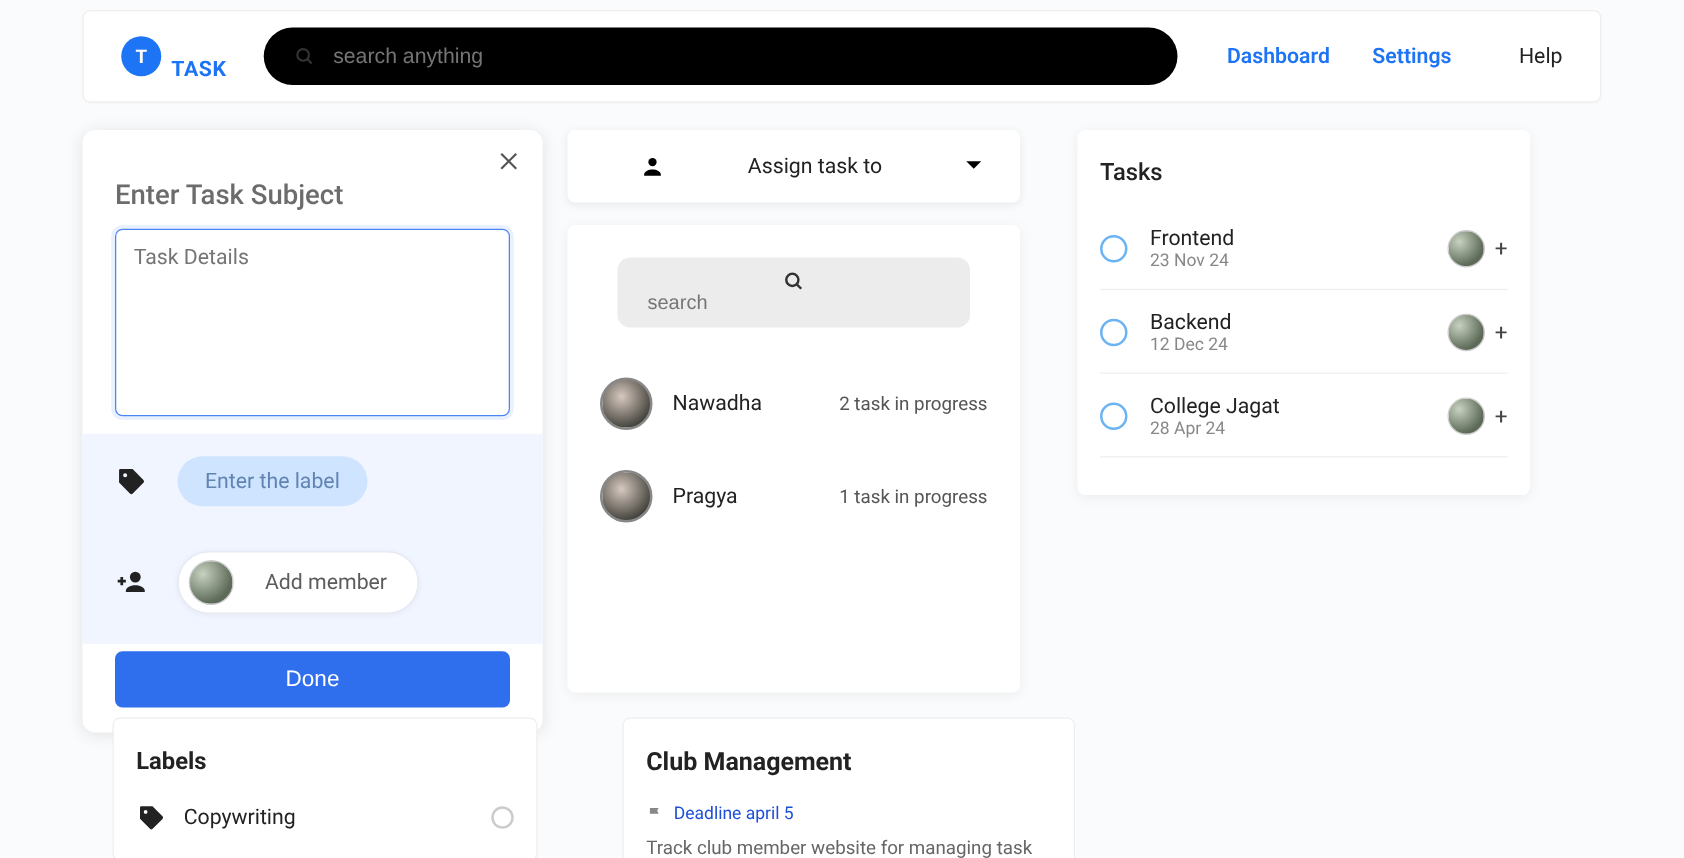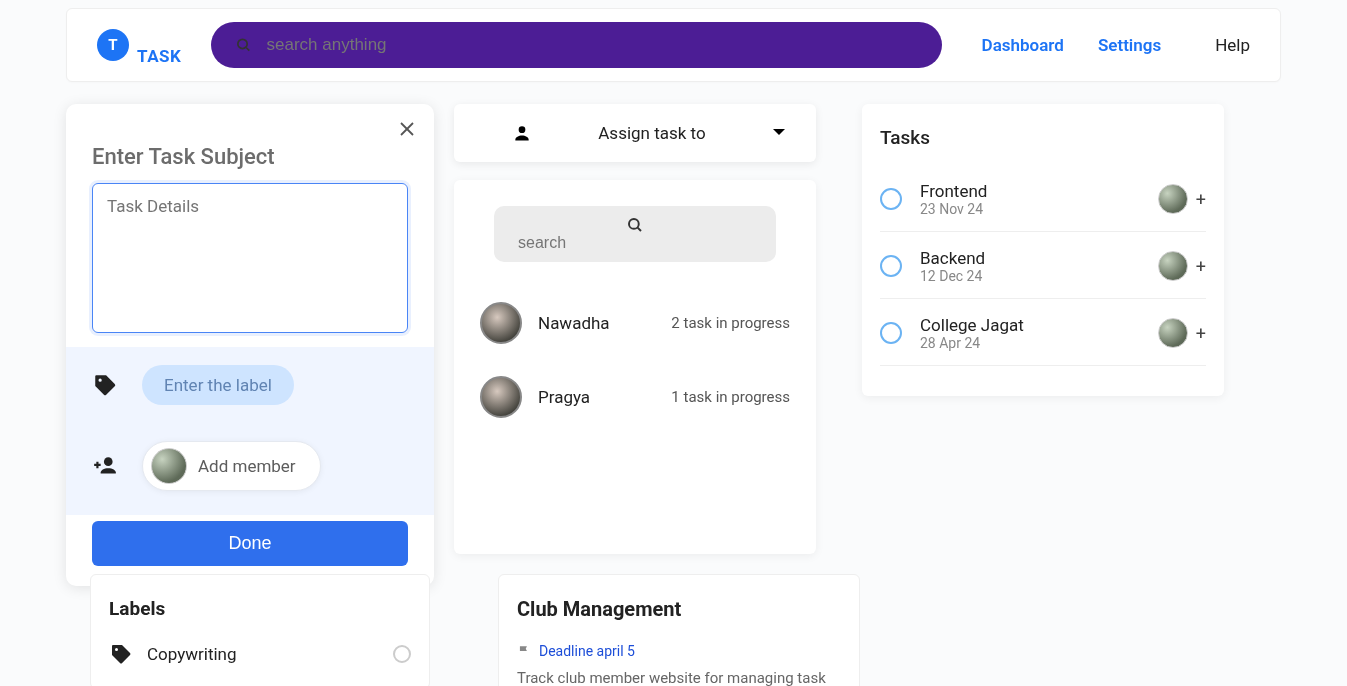"search anything" .searchbar { background: #4c1d95 -> #000000 }
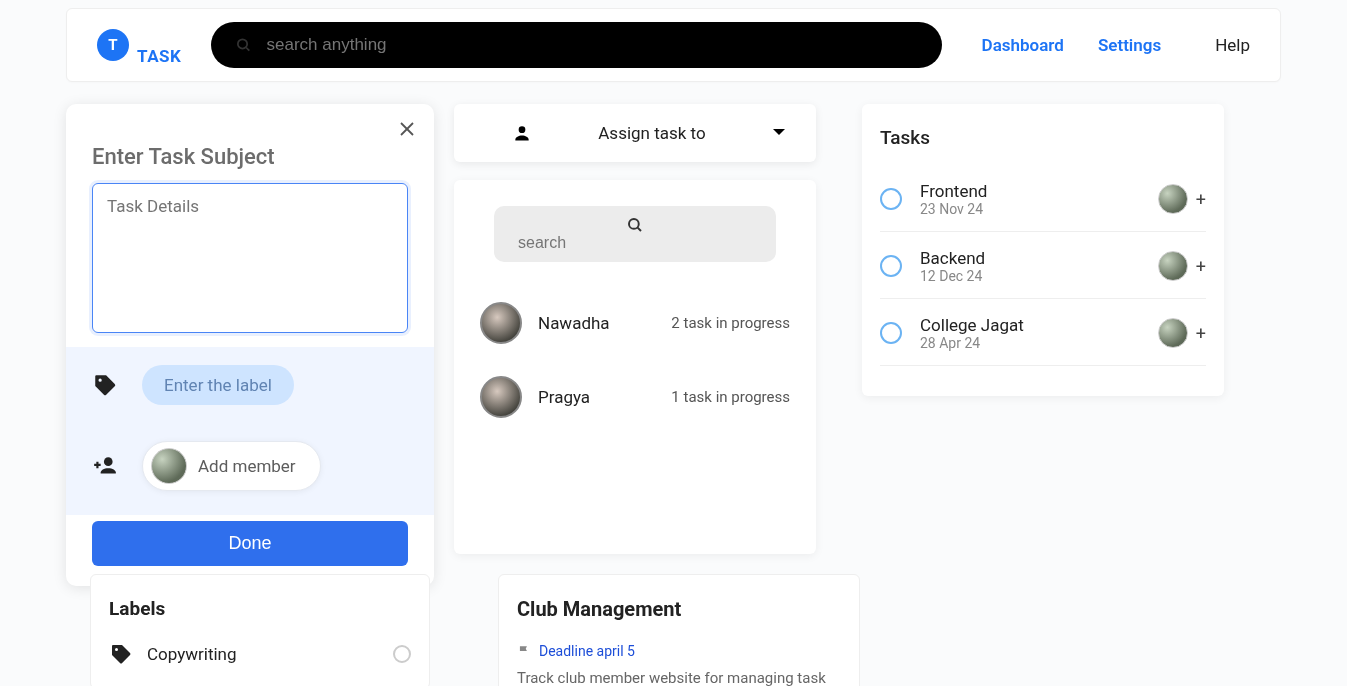"Add member" .member-pill { gap: 11px -> 25px }
